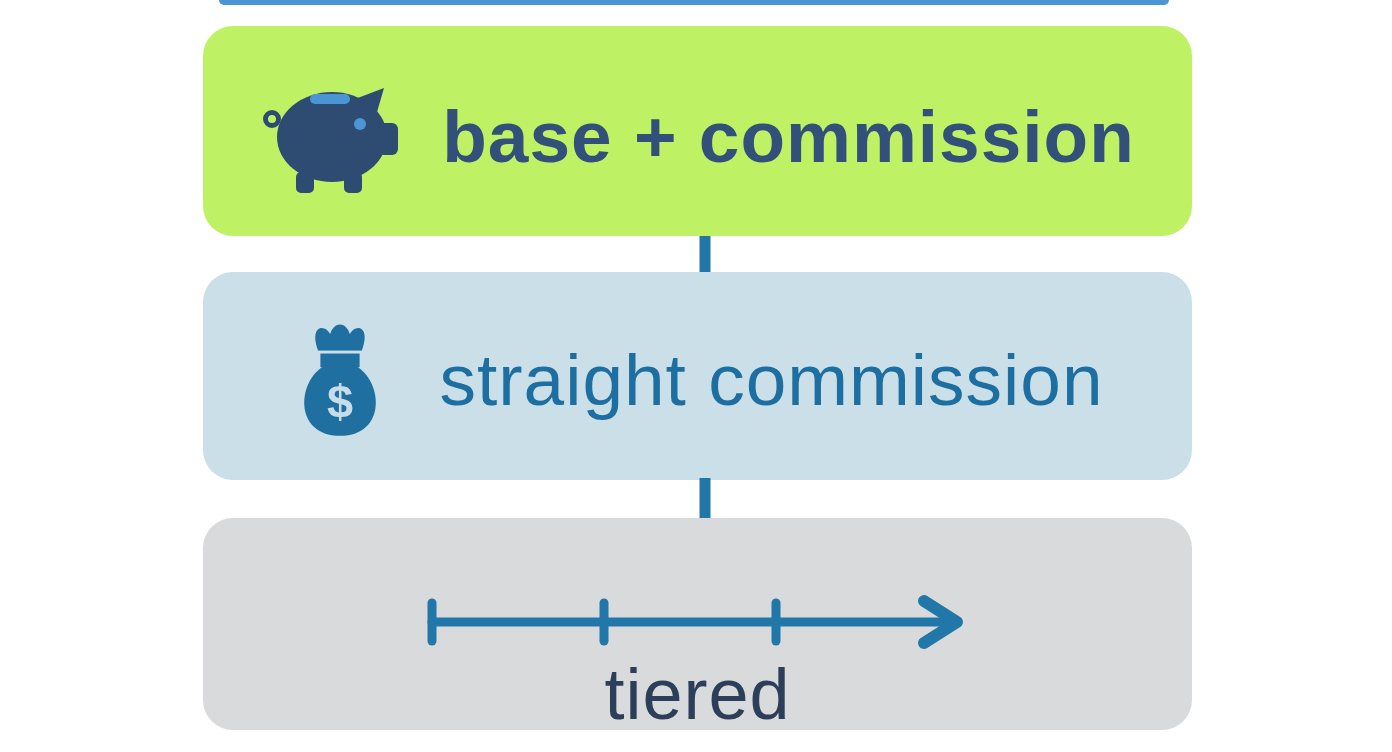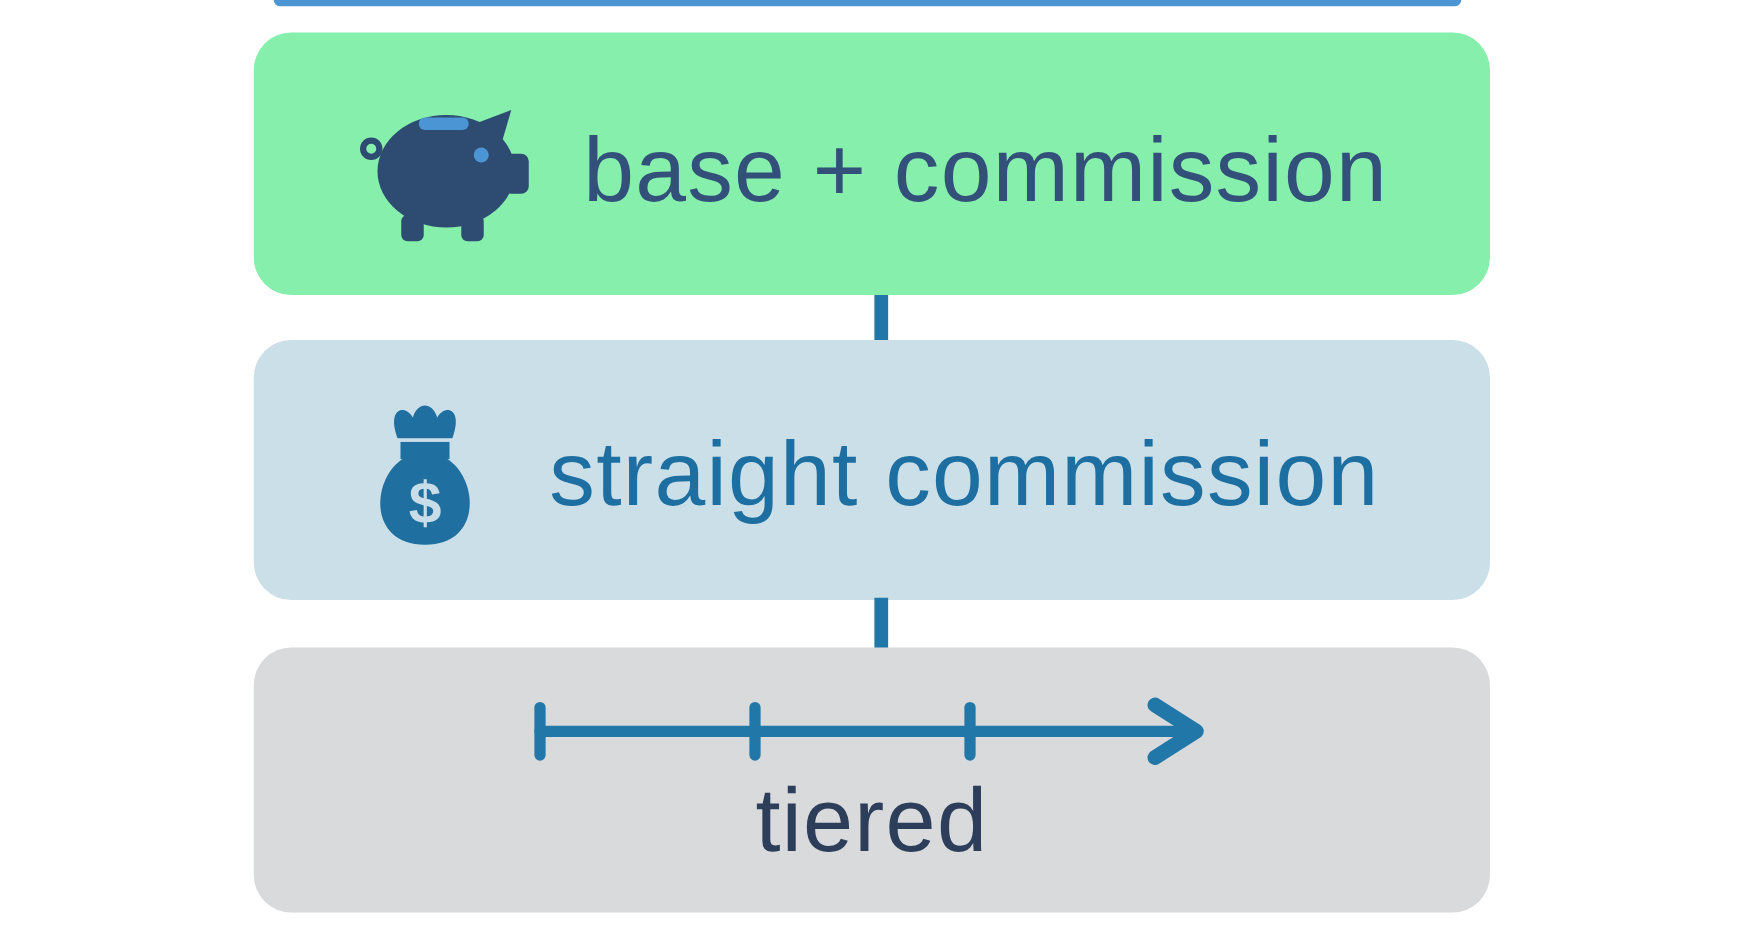"base + commission" .node-1 { background: #86efac -> #bef264; font-weight: none -> bold }
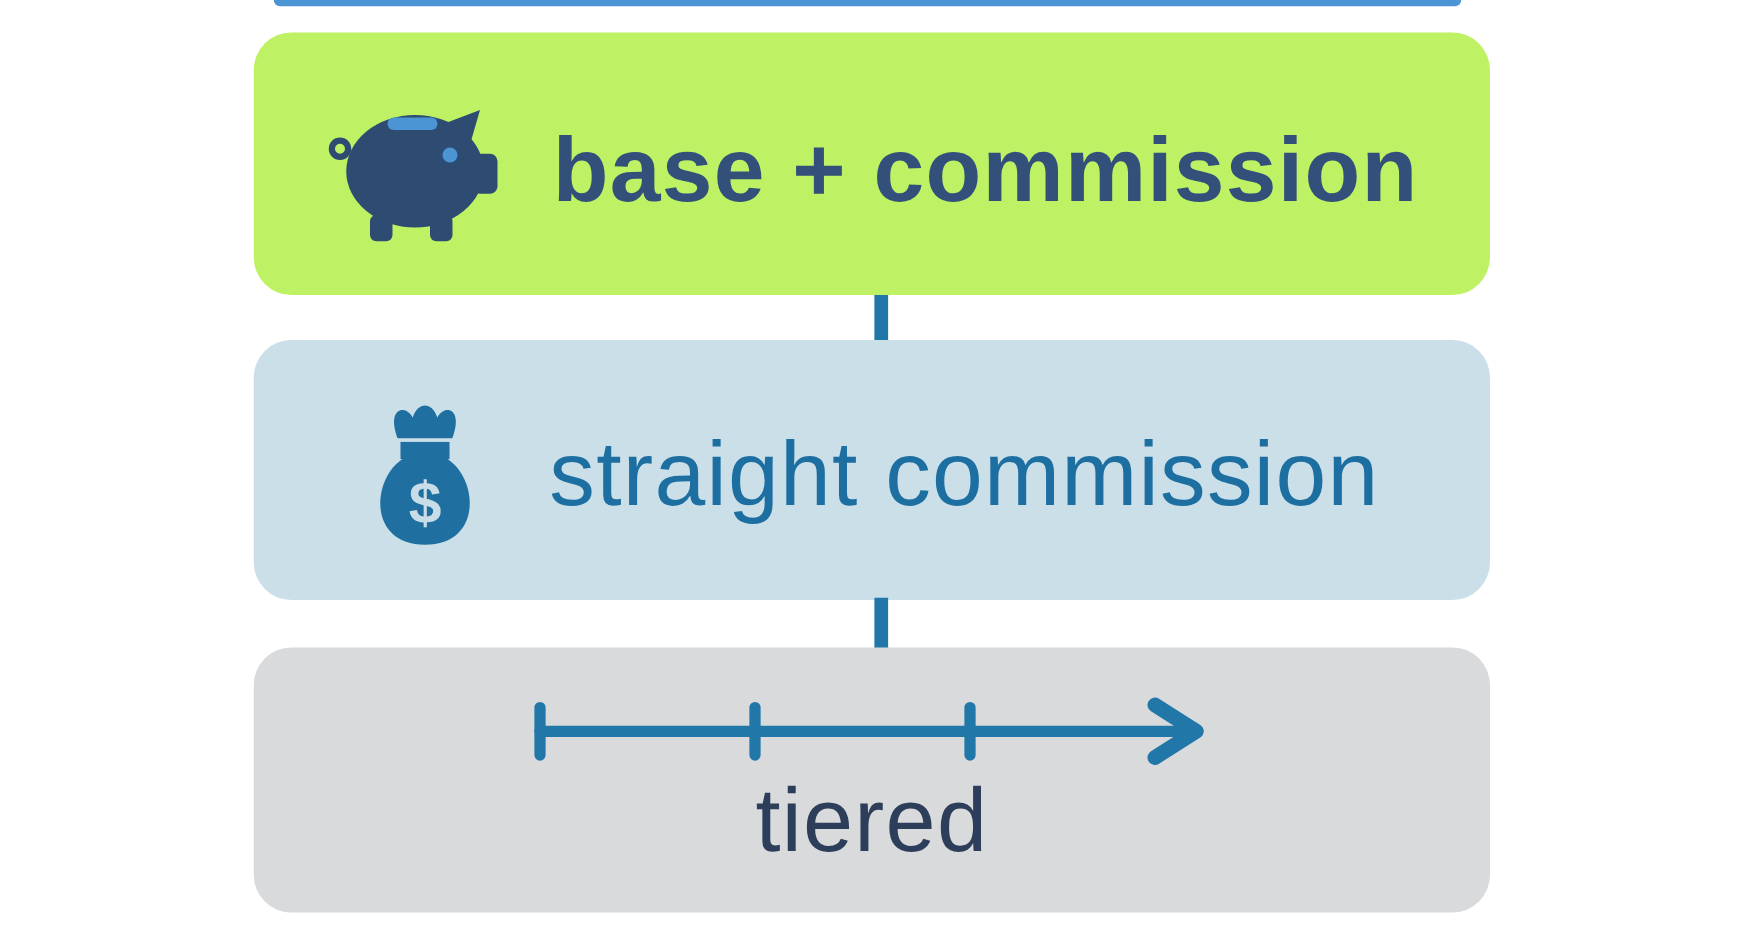"tiered" .node-3 { justify-content: center -> flex-end }
